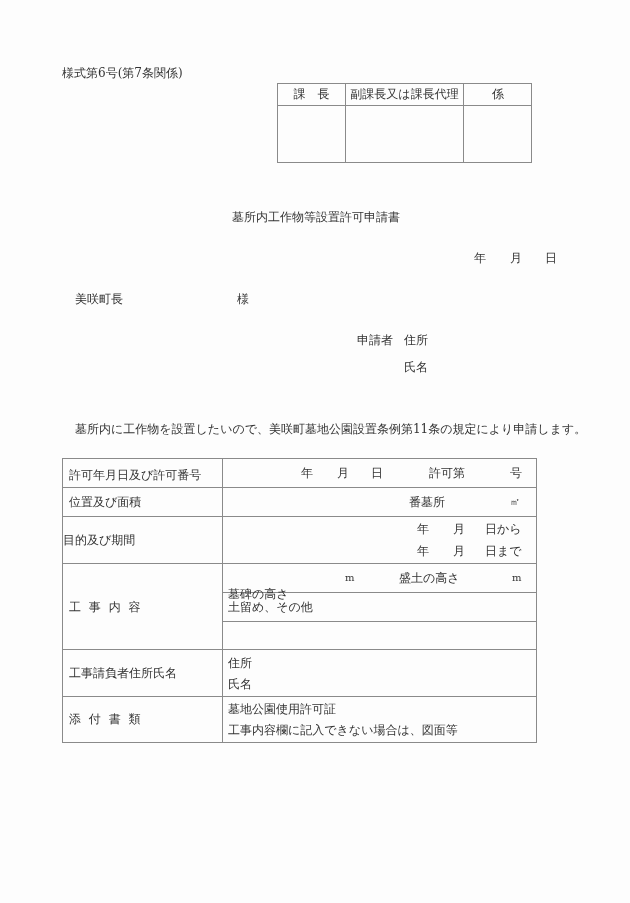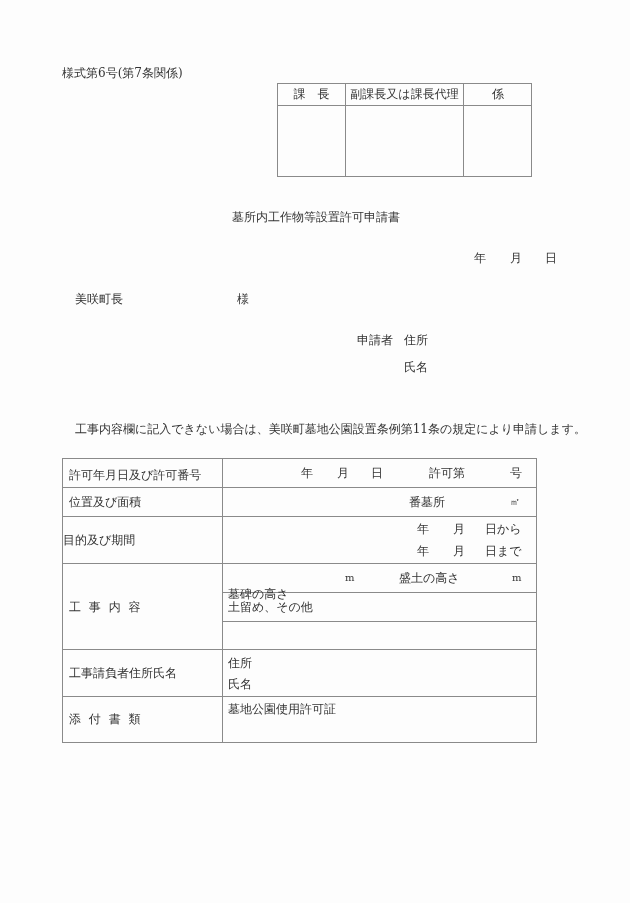"課 長" .approval { height: 94px -> 80px }
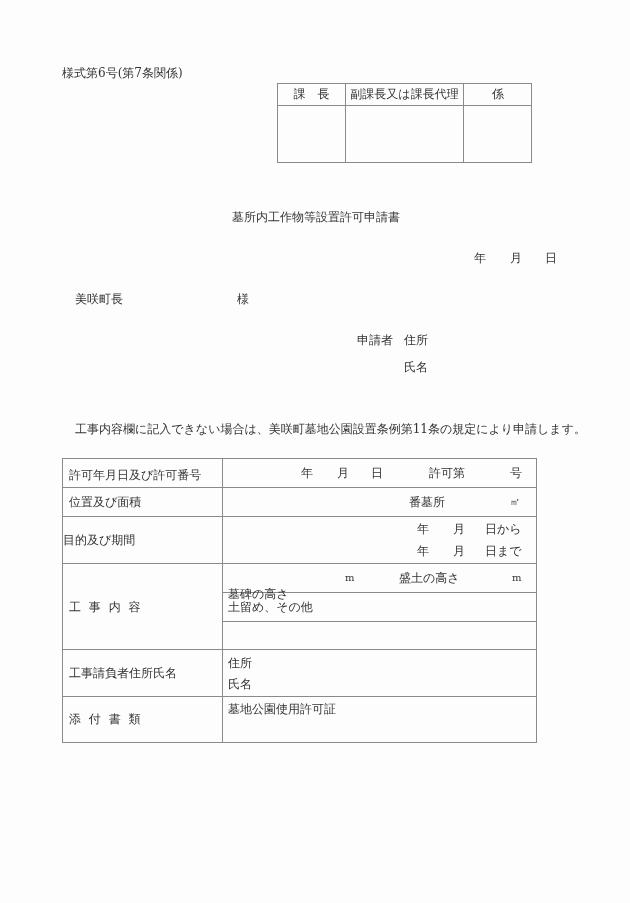"工事内容欄に記入できない場合は、美咲町墓地公園設置条例第11条の規定により申請し" div.abs { text: 工事内容欄に記入できない場合は -> 墓所内に工作物を設置したいので }
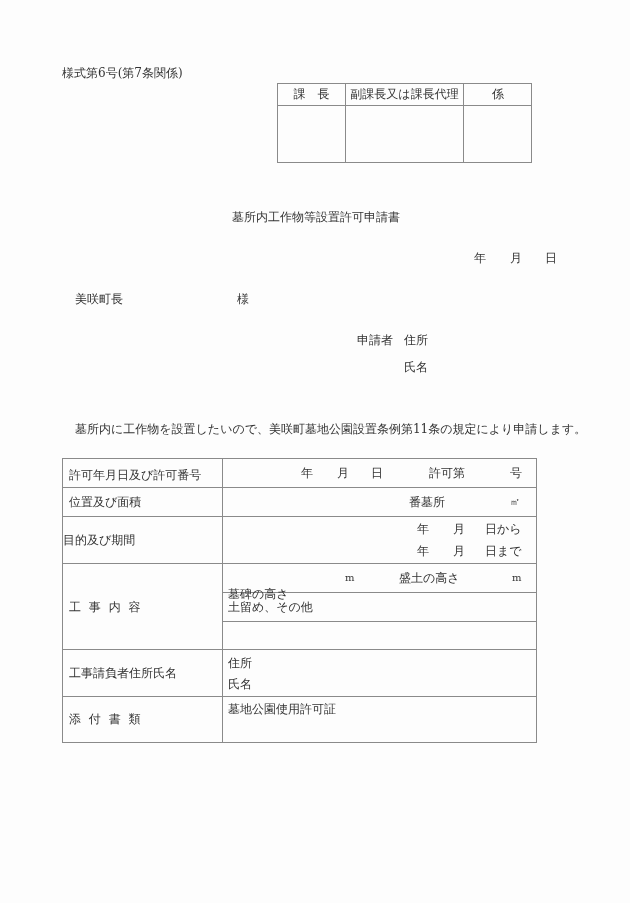"工事内容欄に記入できない場合は、図面等" div.cell { html: none -> <div>工事内容欄に記入できない場合は、図面等</div> }
